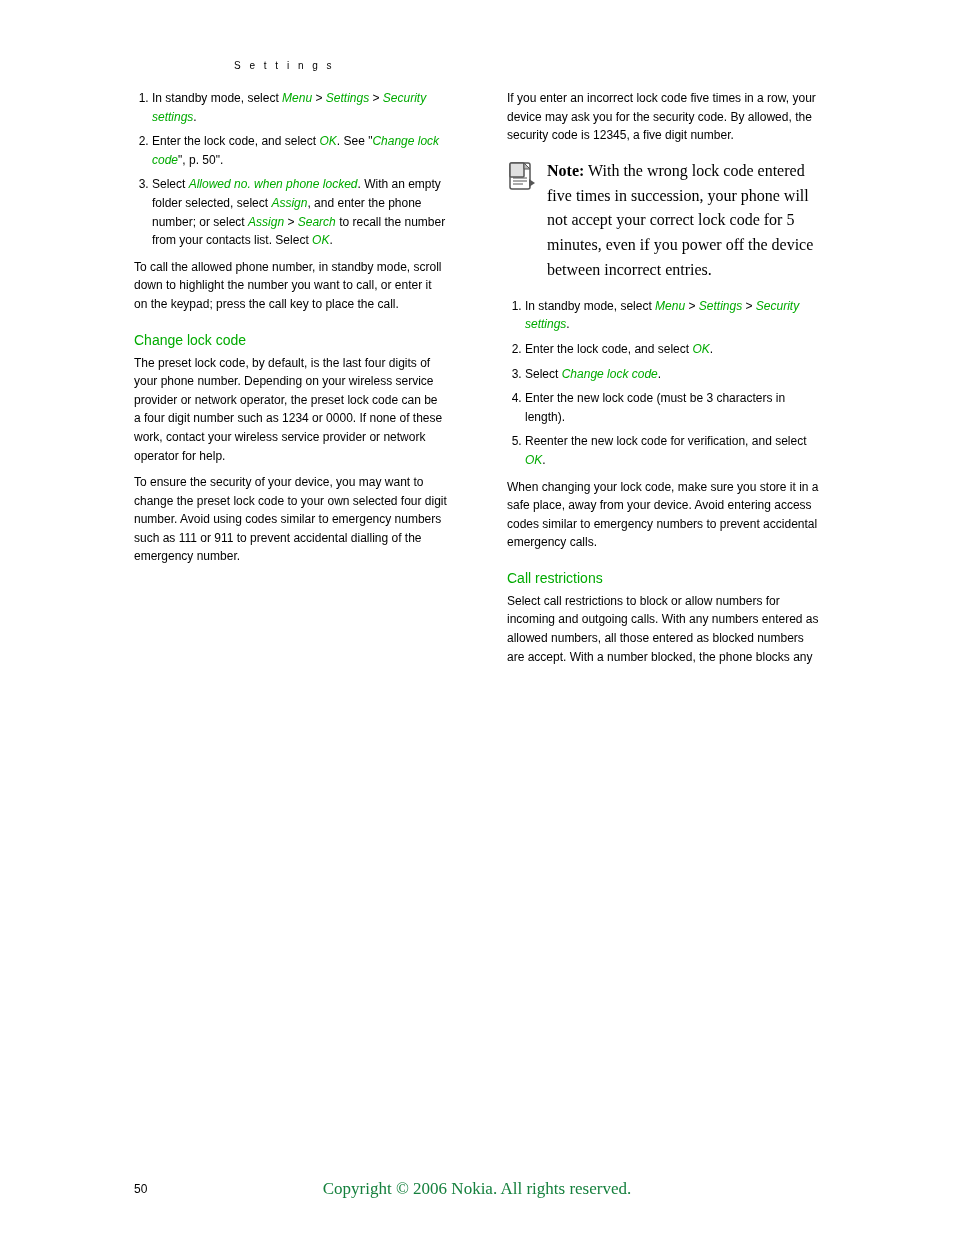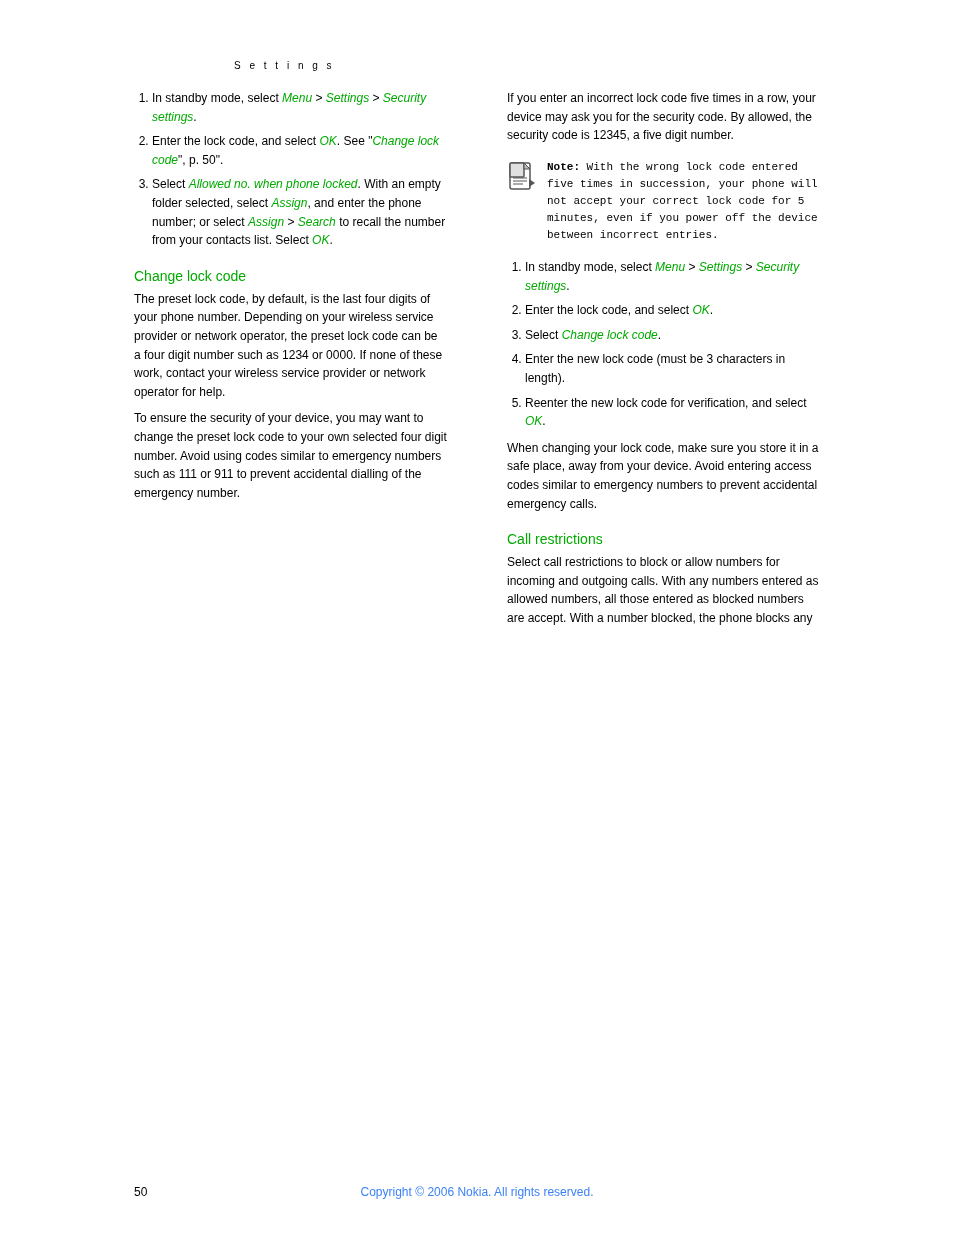"Note: With the wrong lock" .note-text { font-family: Liberation Mono, monospace -> Liberation Serif, serif; font-size: 11px -> 16px }
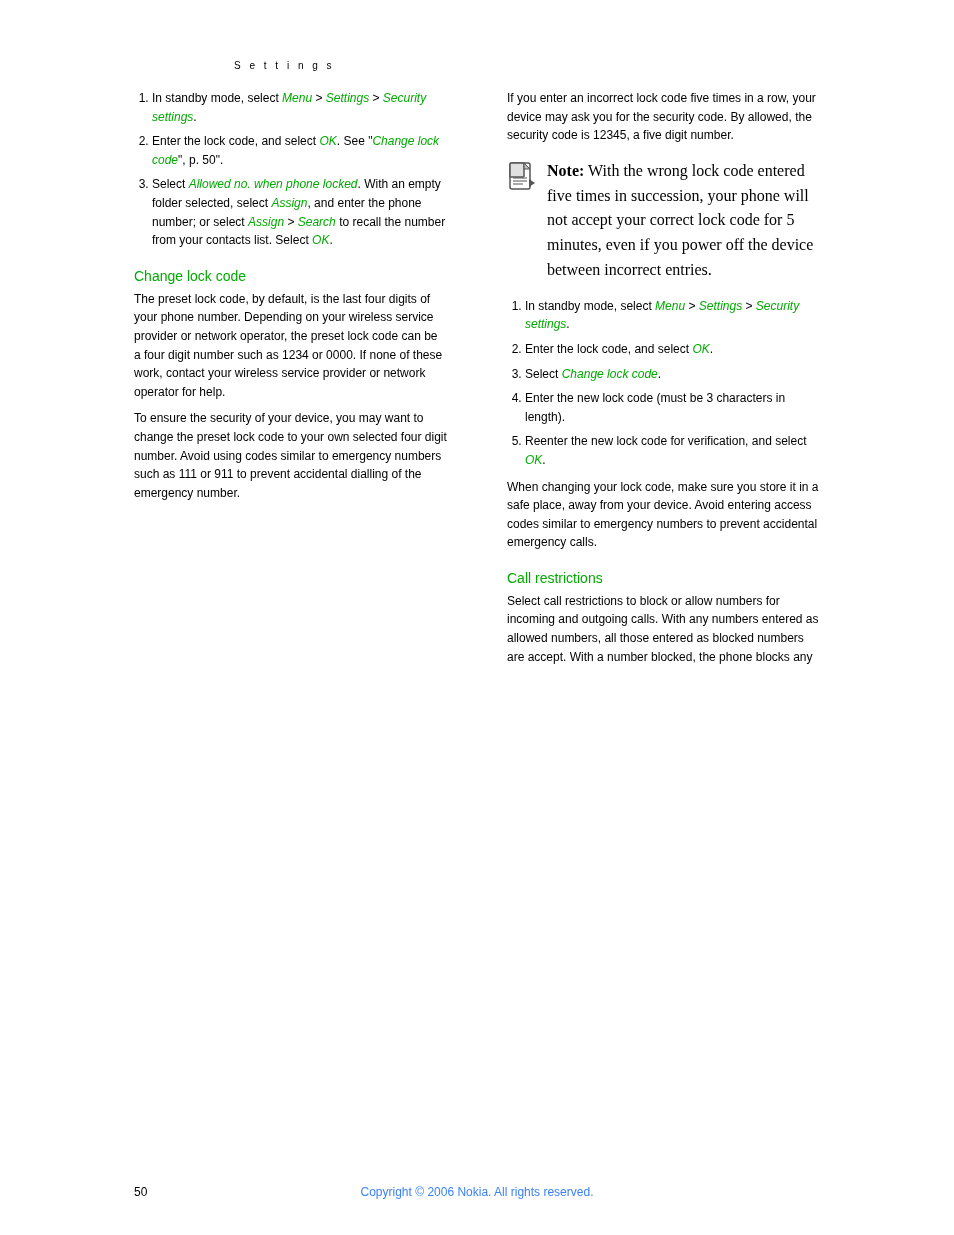"To call the allowed phone" p.body-text { html: none -> <p>To call the allowed phone number, in standby mode, scroll down to highlight the number you want to call, or enter it on the keypad; press the call key to place the call.</p> }
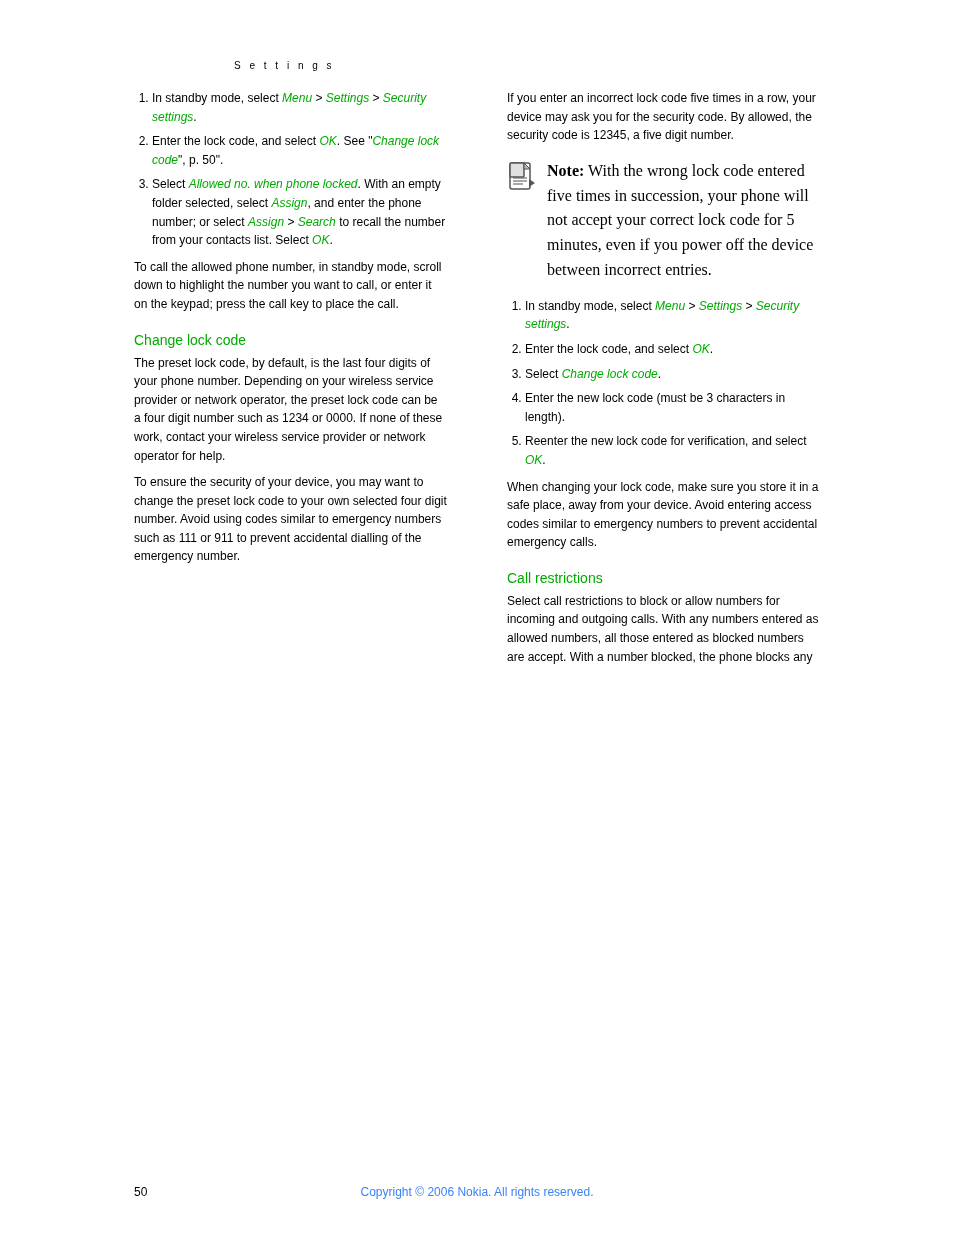"Copyright © 2006 Nokia. All" .footer-copyright { color: #3b82f6 -> #15803d; font-family: Liberation Sans, sans-serif -> Liberation Serif, serif; font-size: 12px -> 17px }
